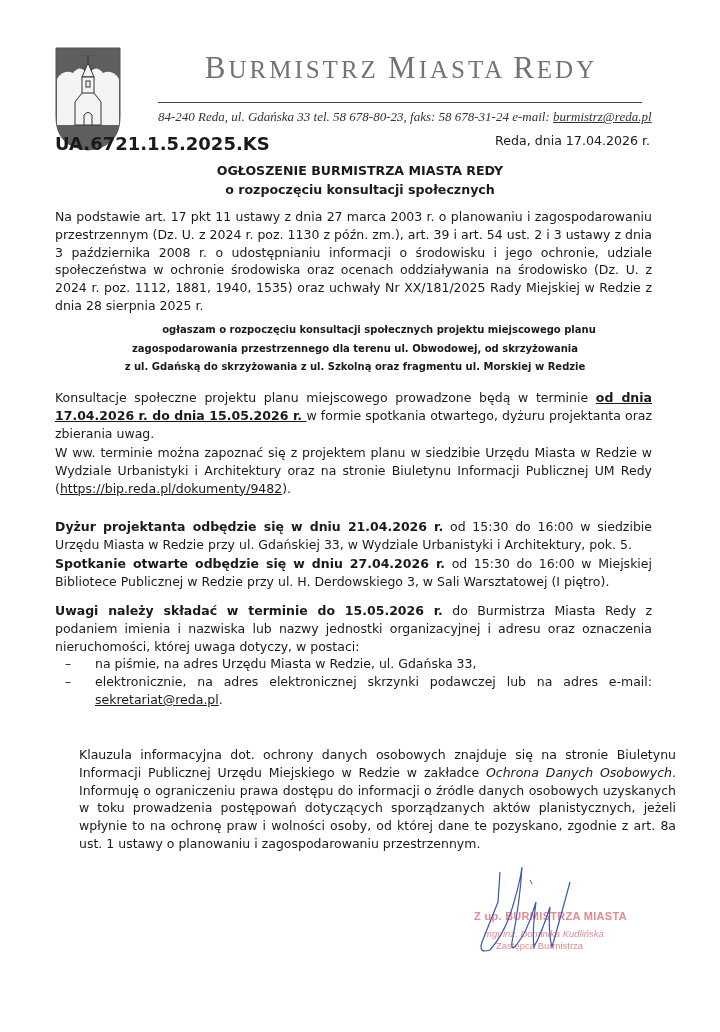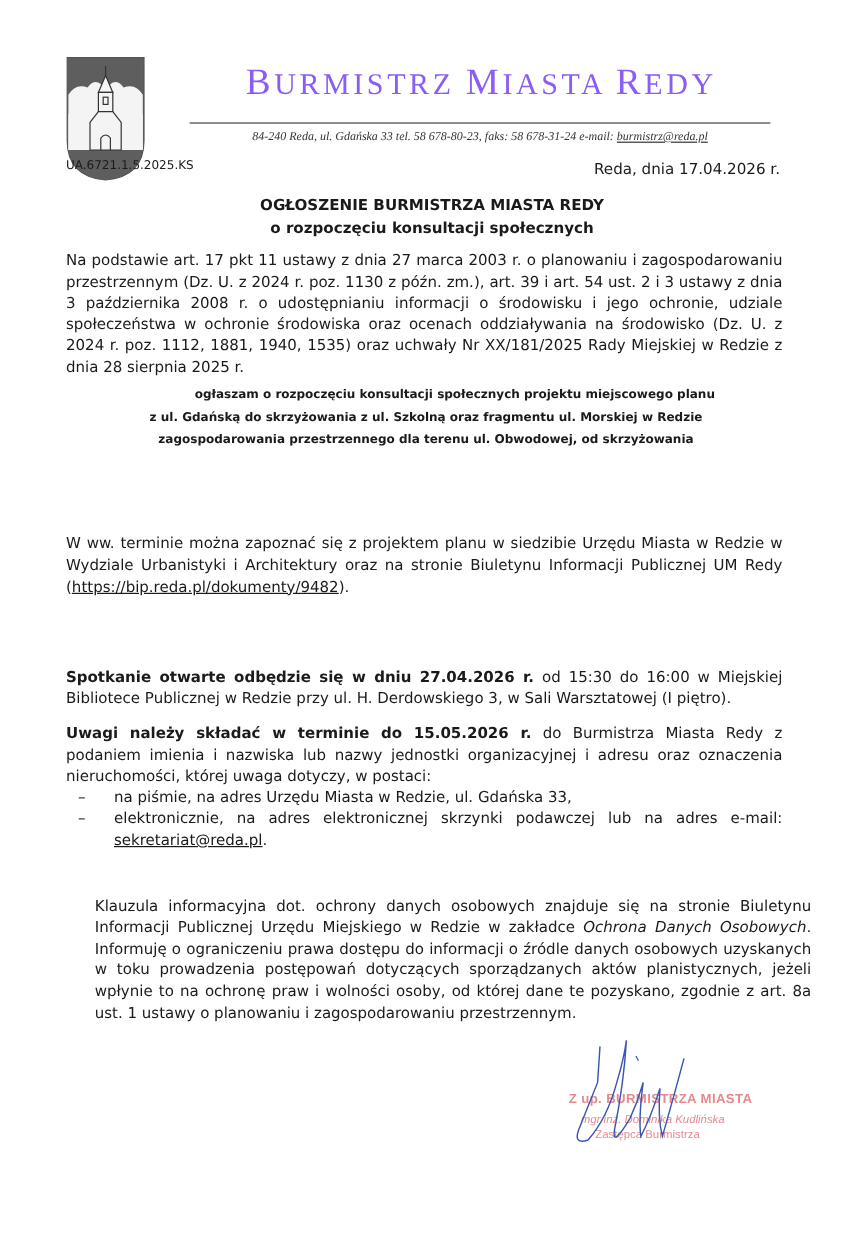"BURMISTRZ MIASTA REDY" .title { color: #8b5cf6 -> #737373 }
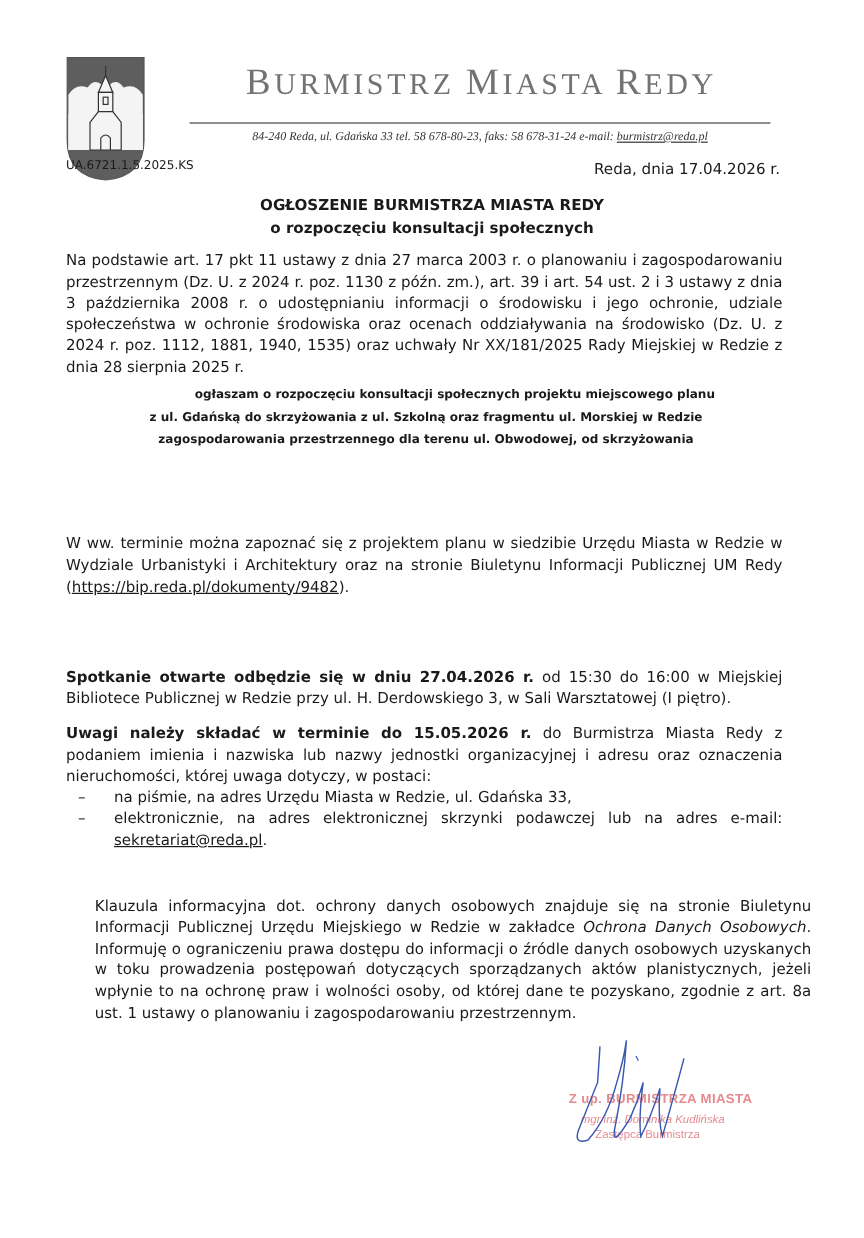"84-240 Reda, ul. Gdańska 33" .contact { font-size: 10px -> 13px }
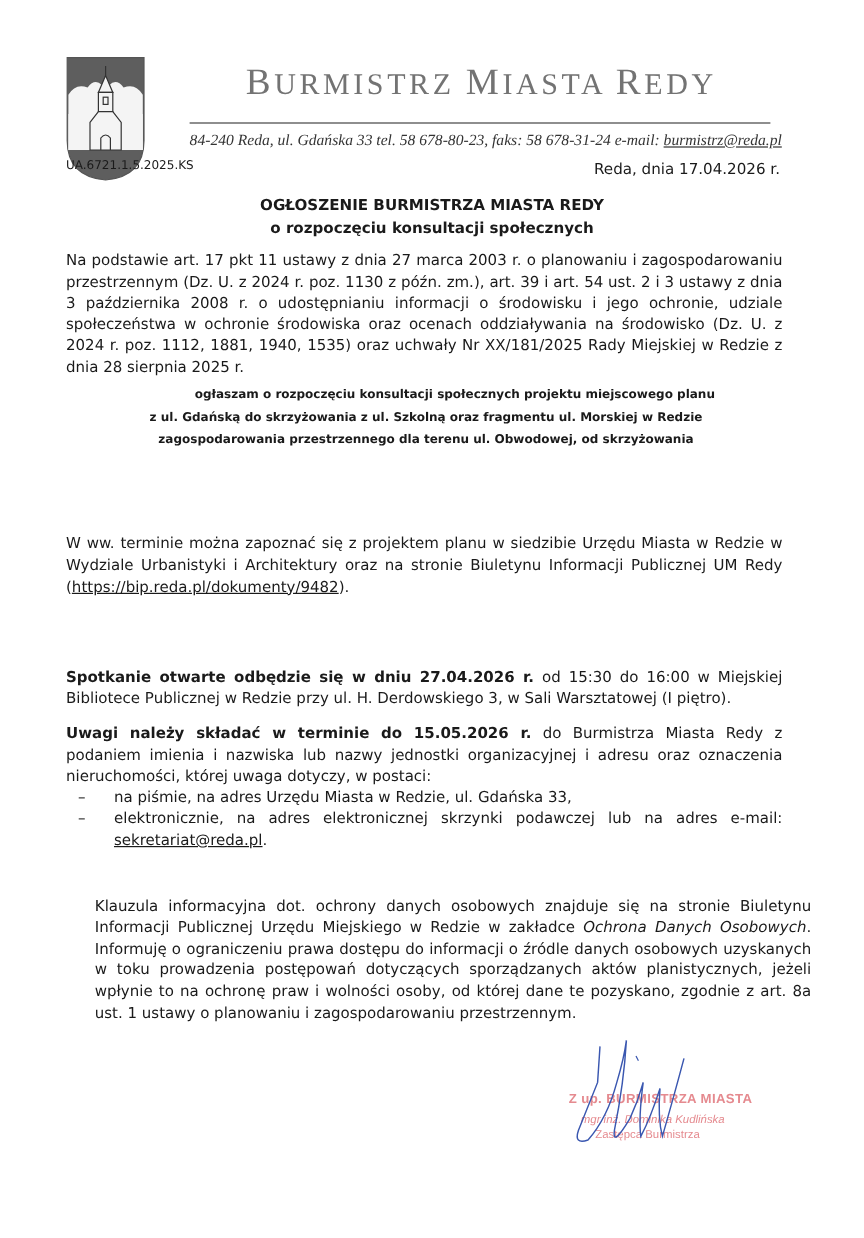"UA.6721.1.5.2025.KS" .ref { font-size: 10px -> 18px; font-weight: normal -> bold }
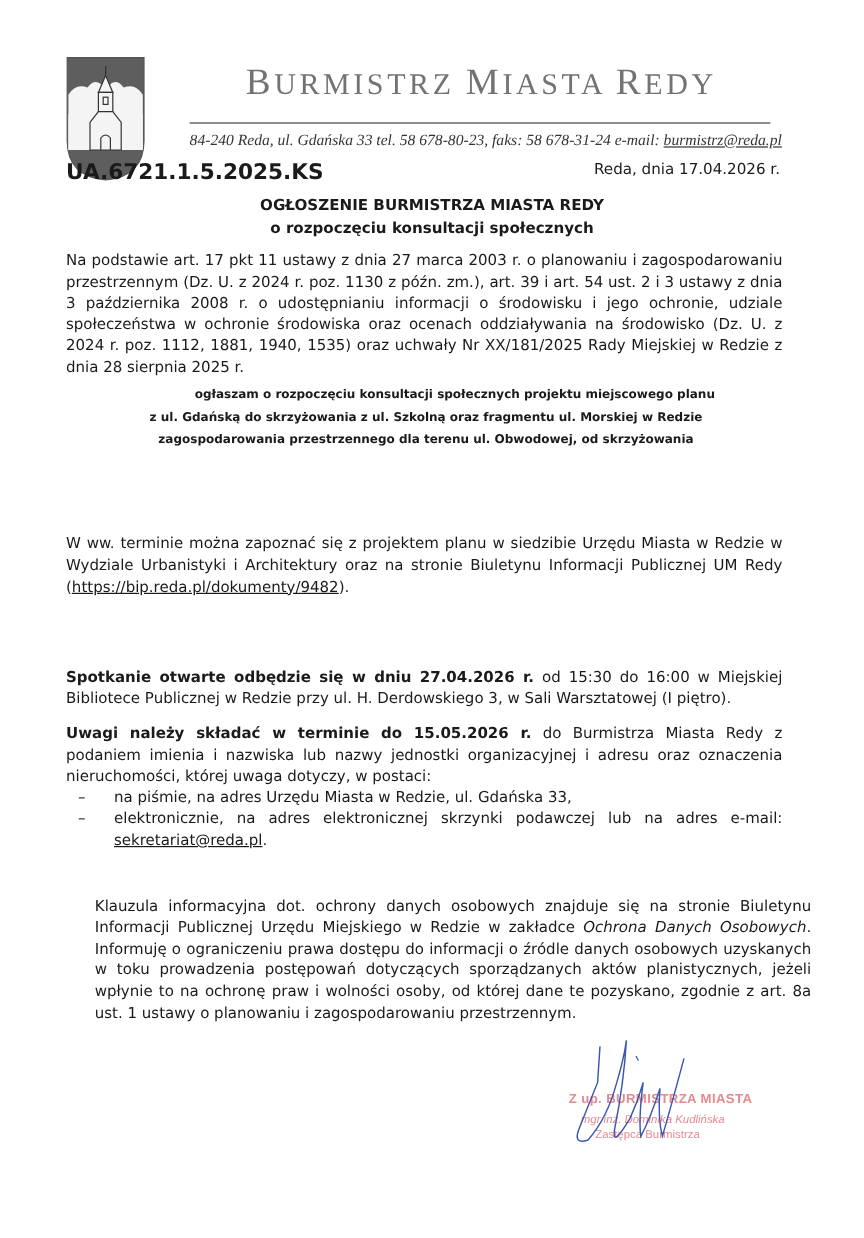"z ul. Gdańską do skrzyżowania" div { order: before "zagospodarowania przestrzennego dla" -> after "zagospodarowania przestrzennego dla" }
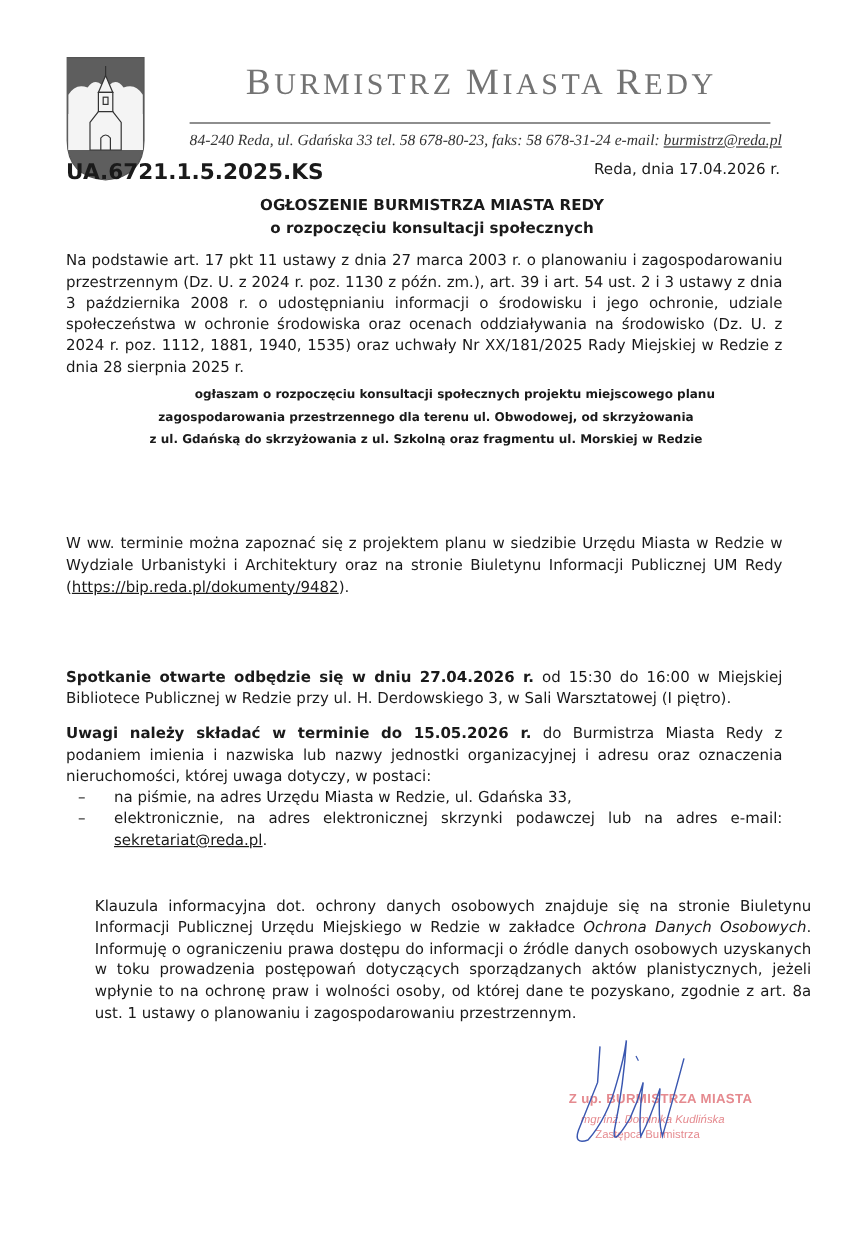"Konsultacje społeczne projektu planu" div.body { html: none -> <div><span>Konsultacje społeczne projektu planu miejscowego prowadzone będą w terminie </span><span>od dnia 17.04.2026 r. do dnia 15.05.2026 r. </span><span>w formie spotkania otwartego, dyżuru projektanta oraz zbierania uwag.</span></div> }
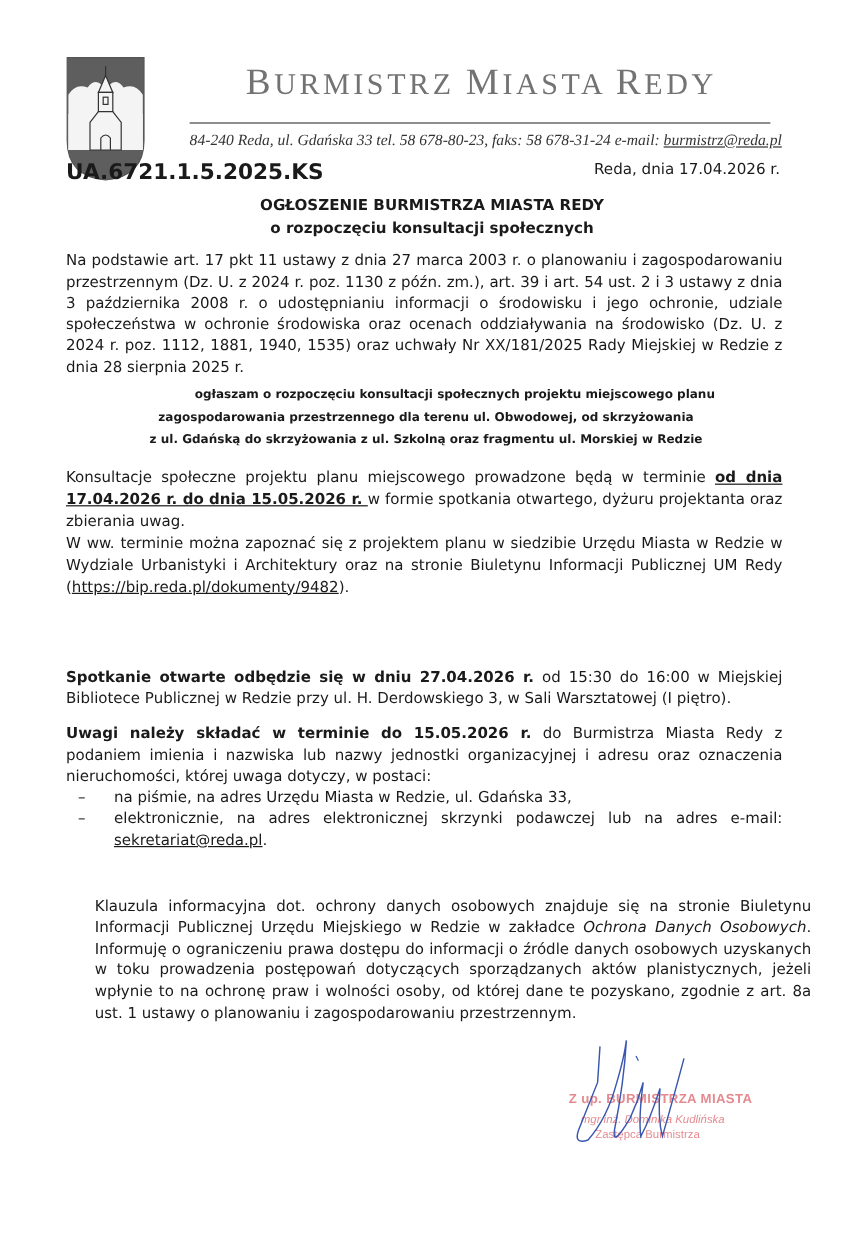"Dyżur projektanta odbędzie się w" div.body { html: none -> <div><span>Dyżur projektanta odbędzie się w dniu 21.04.2026 r.</span><span> od 15:30 do 16:00 w siedzibie Urzędu Miasta w Redzie przy ul. Gdańskiej 33, w Wydziale Urbanistyki i Architektury, pok. 5.</span></div> }
